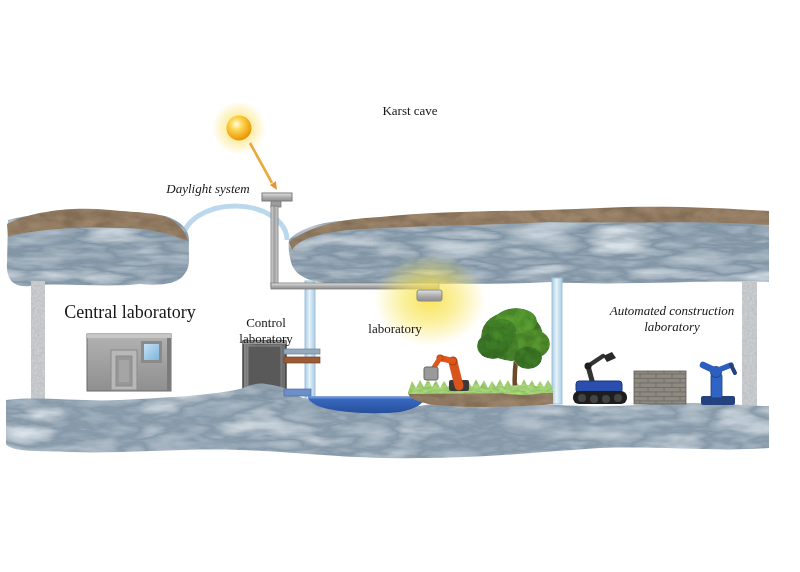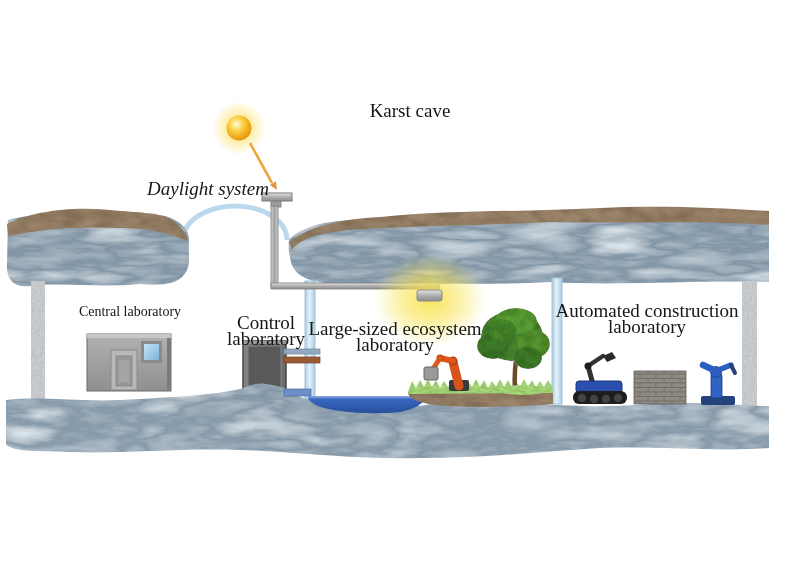"Karst cave" .lbl { font-size: 19px -> 13px }
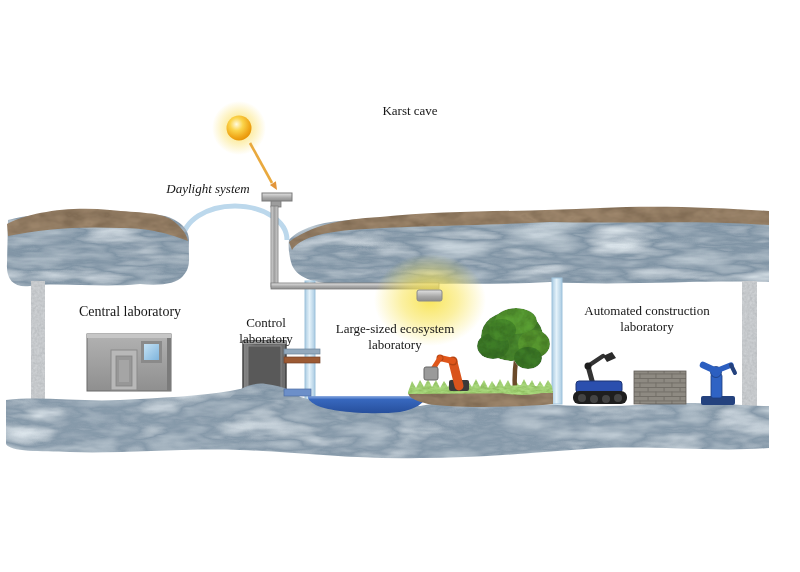"Central laboratory" .lbl.big { font-size: 14px -> 18px }
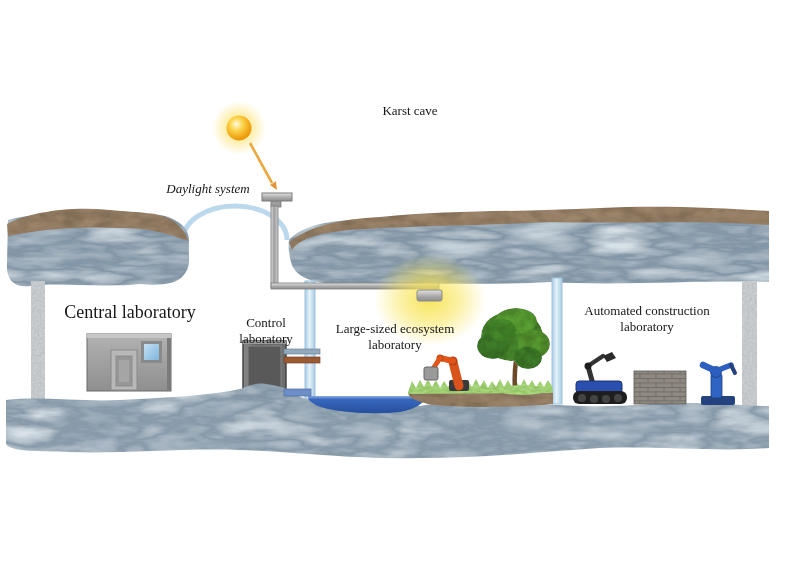"Automated construction" div.lbl { font-style: none -> italic; left: 647px -> 672px }
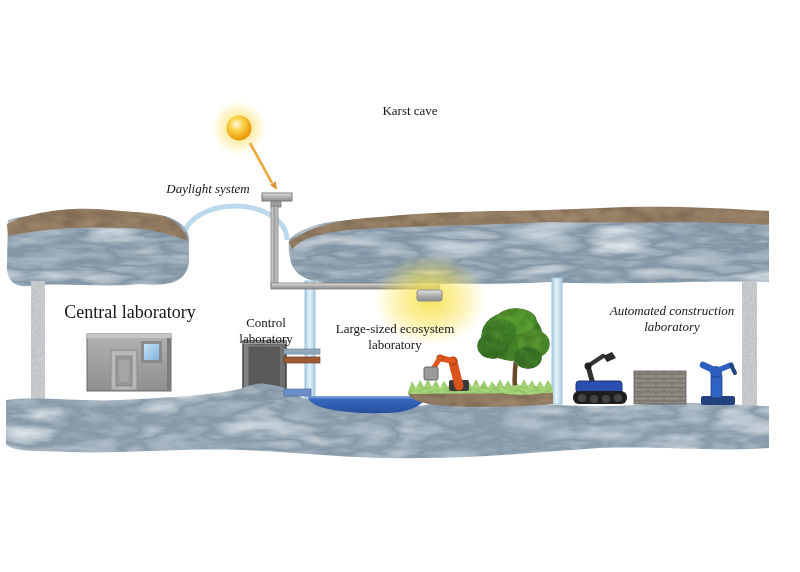"Large-sized ecosystem" div { html: <div>Large-sized ecosystem</div> -> none }
